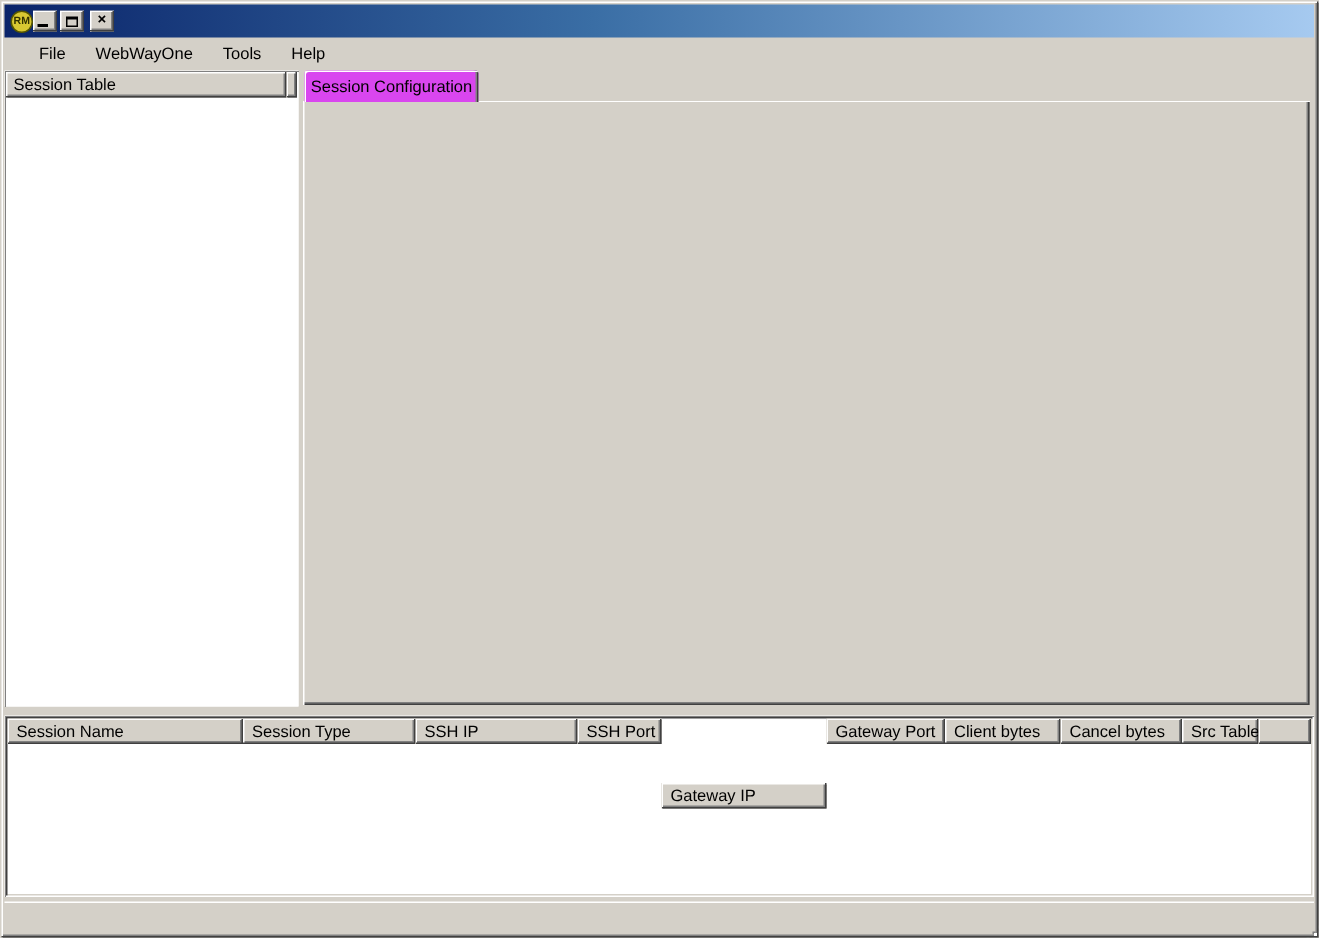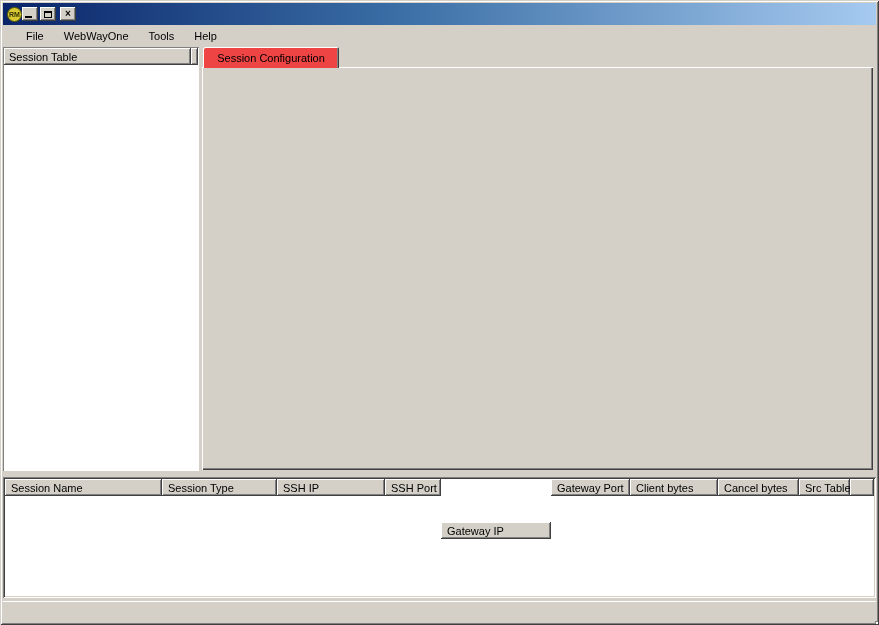"Session Configuration" .tab { background: #ef4444 -> #d946ef; width: 136px -> 116px }
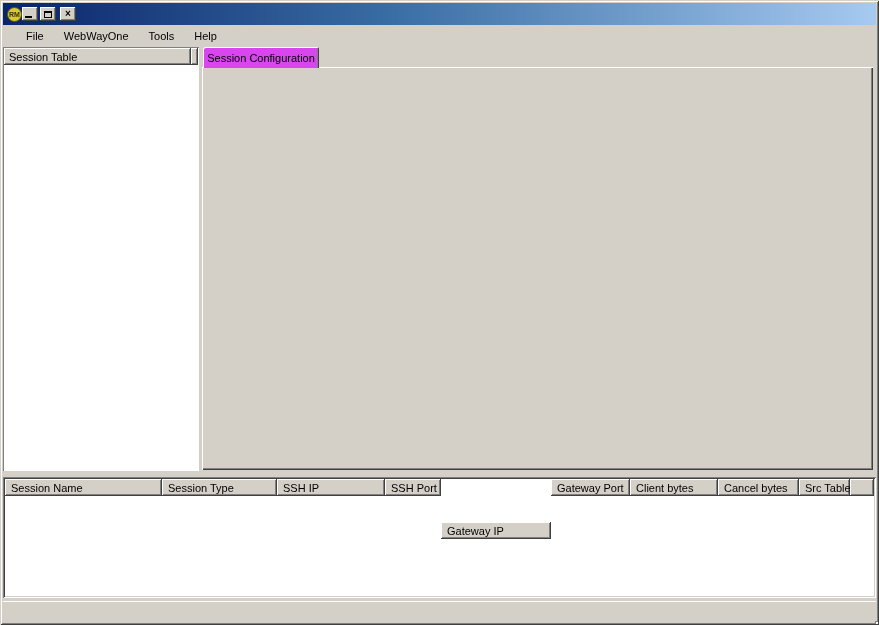"Client bytes" div.lv-header-cell { width: 88px -> 77px }
